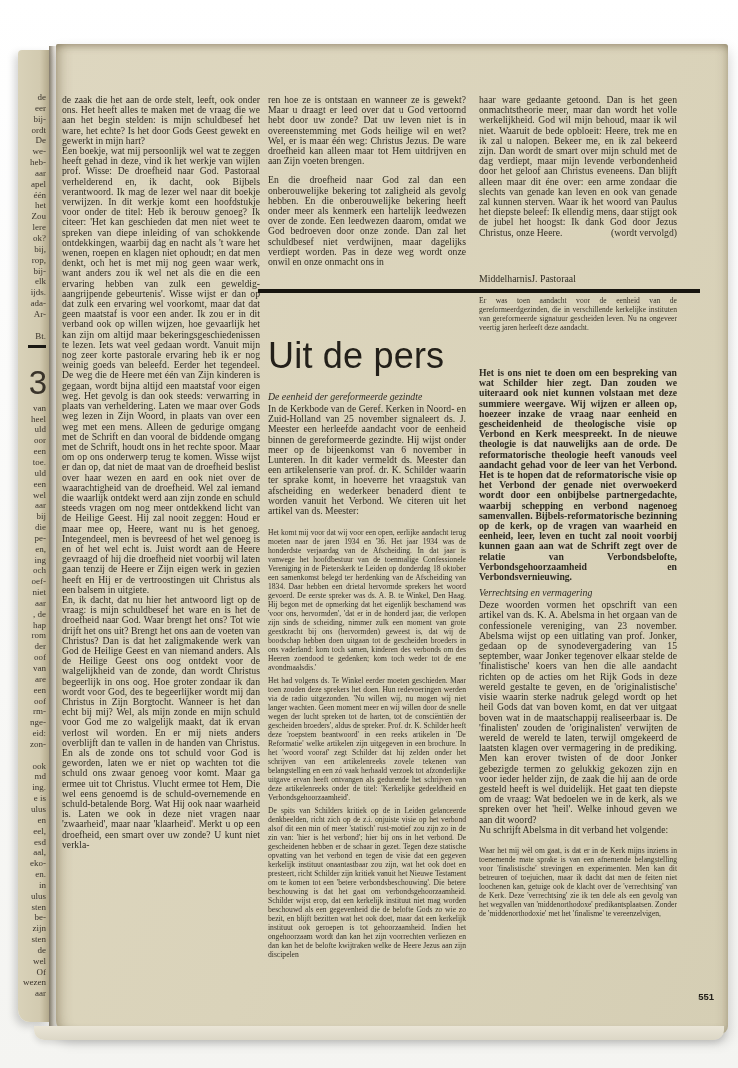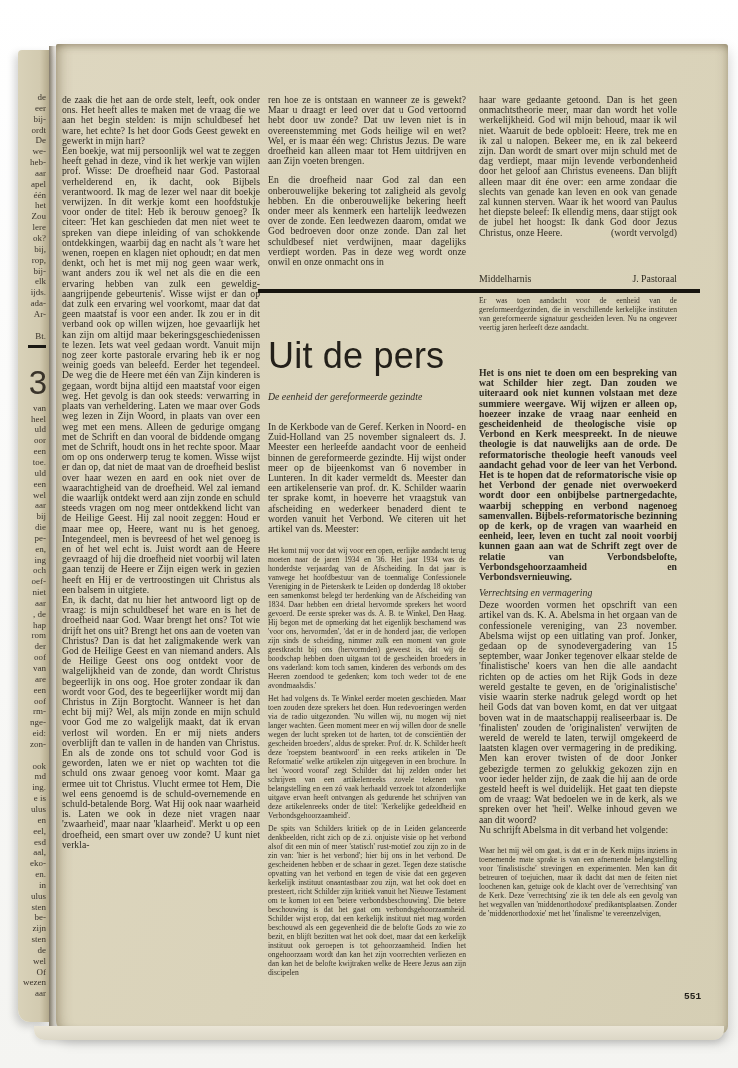"Middelharnis" .signature-row { justify-content: space-between -> none }
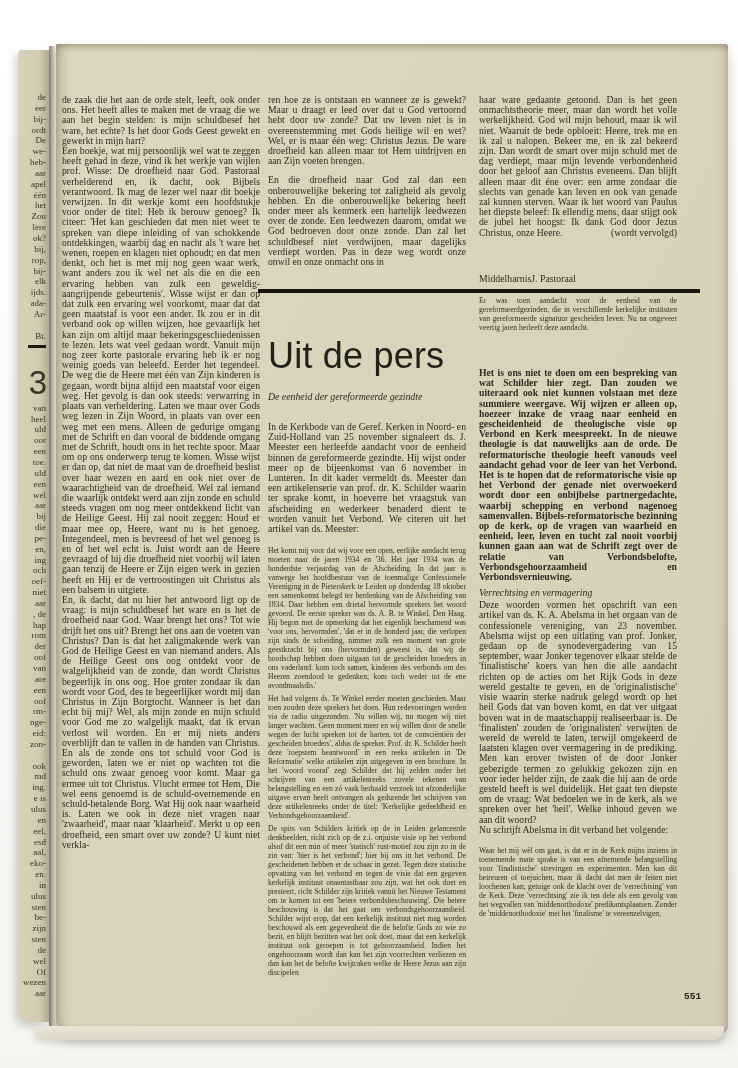"In de Kerkbode van de" .intro { margin-top: 20px -> 2px }
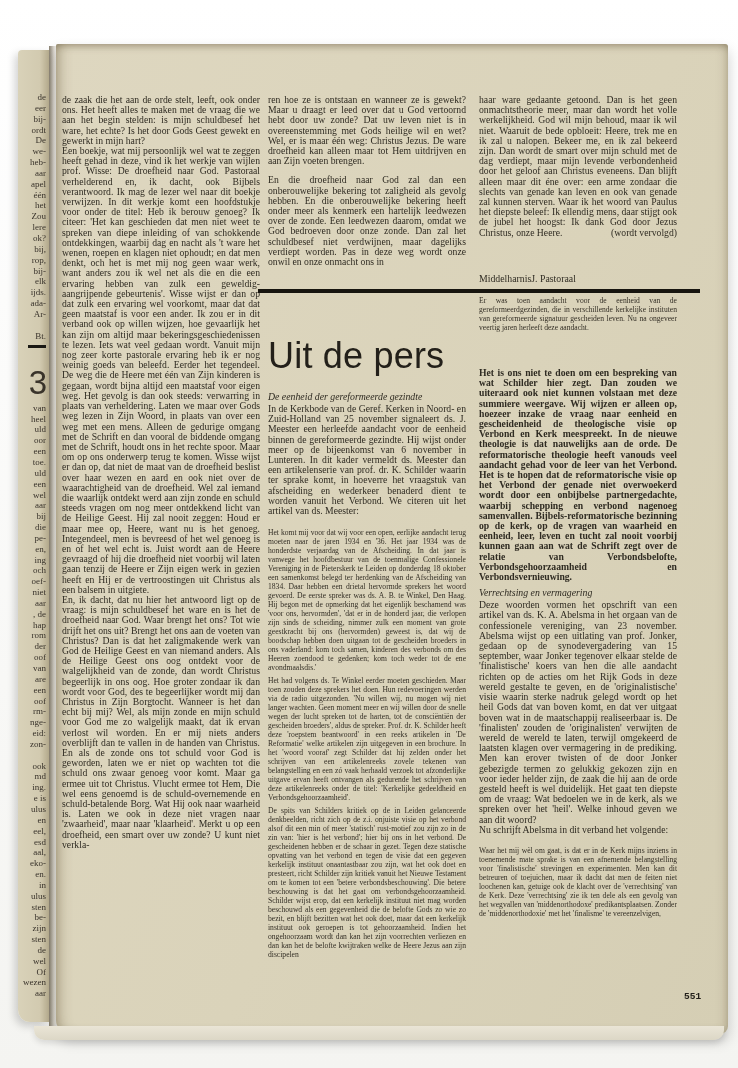"551" .page-number { font-family: Liberation Mono, monospace -> Liberation Sans, sans-serif; text-align: none -> right }
